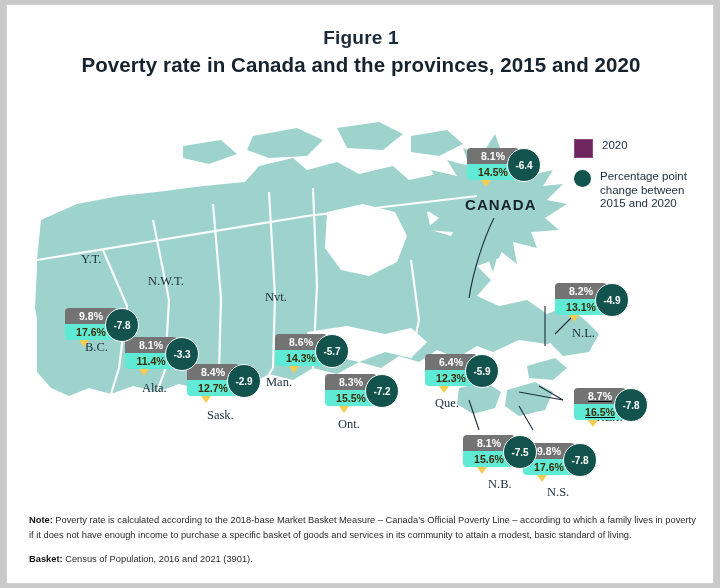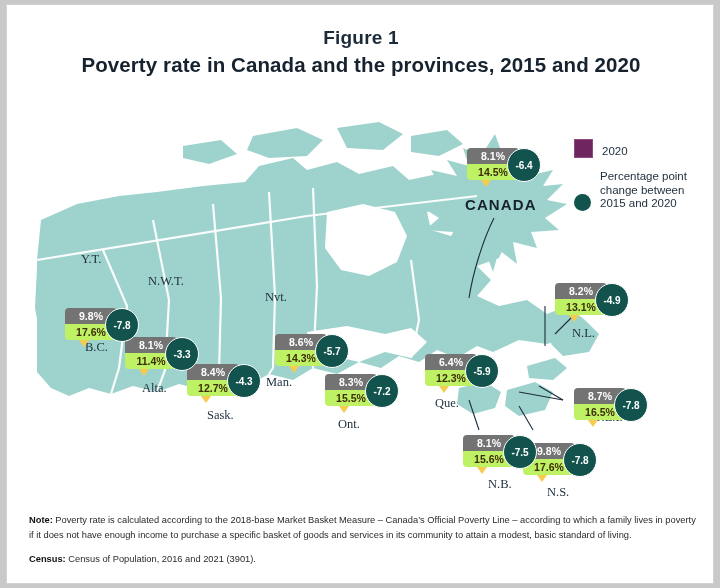"2020" .lrow { align-items: flex-end -> flex-start }
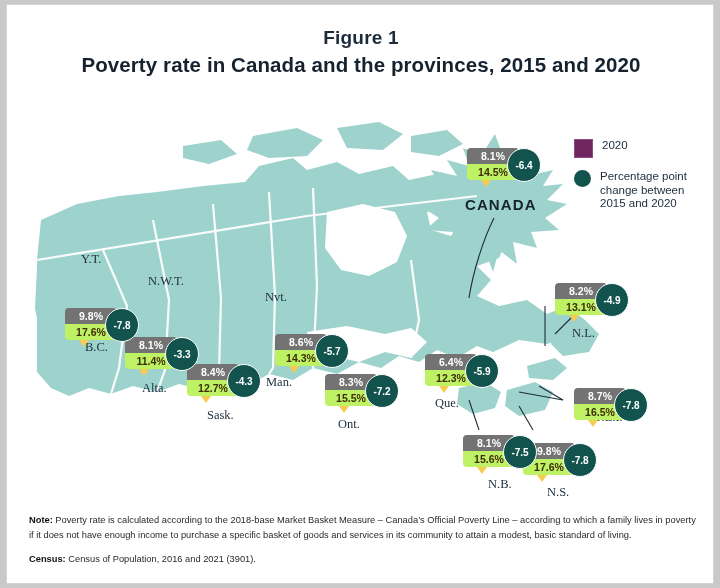"14.5%" .bar.y2015 { background: #bef264 -> #5eead4 }
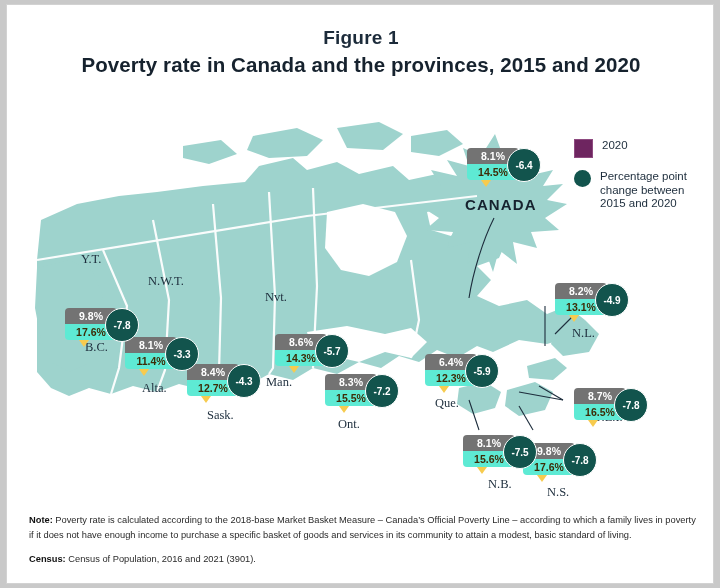"-4.3" div.chg { text: -4.3 -> -2.9 }
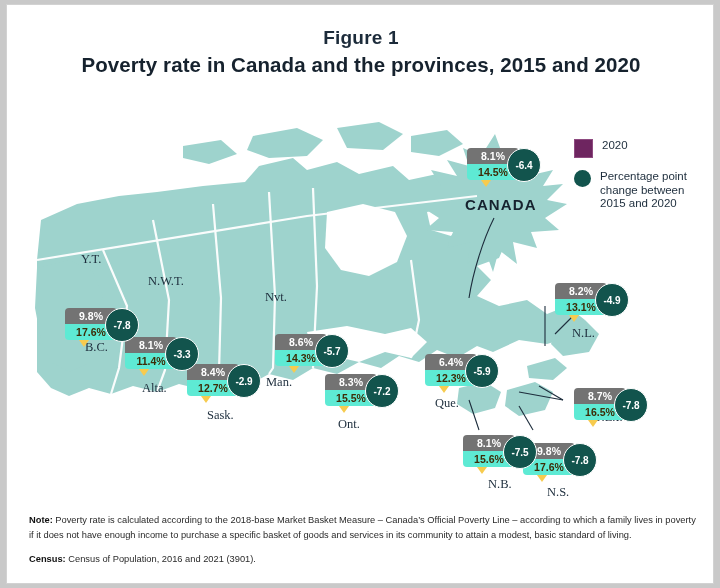"8.7%" div.bars { text-decoration: none -> underline }
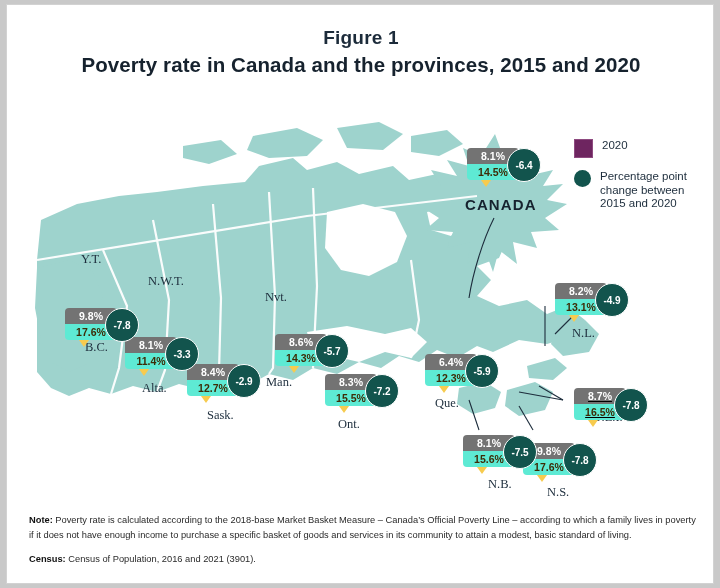"Census:" span.lbl { text: Census -> Basket }
